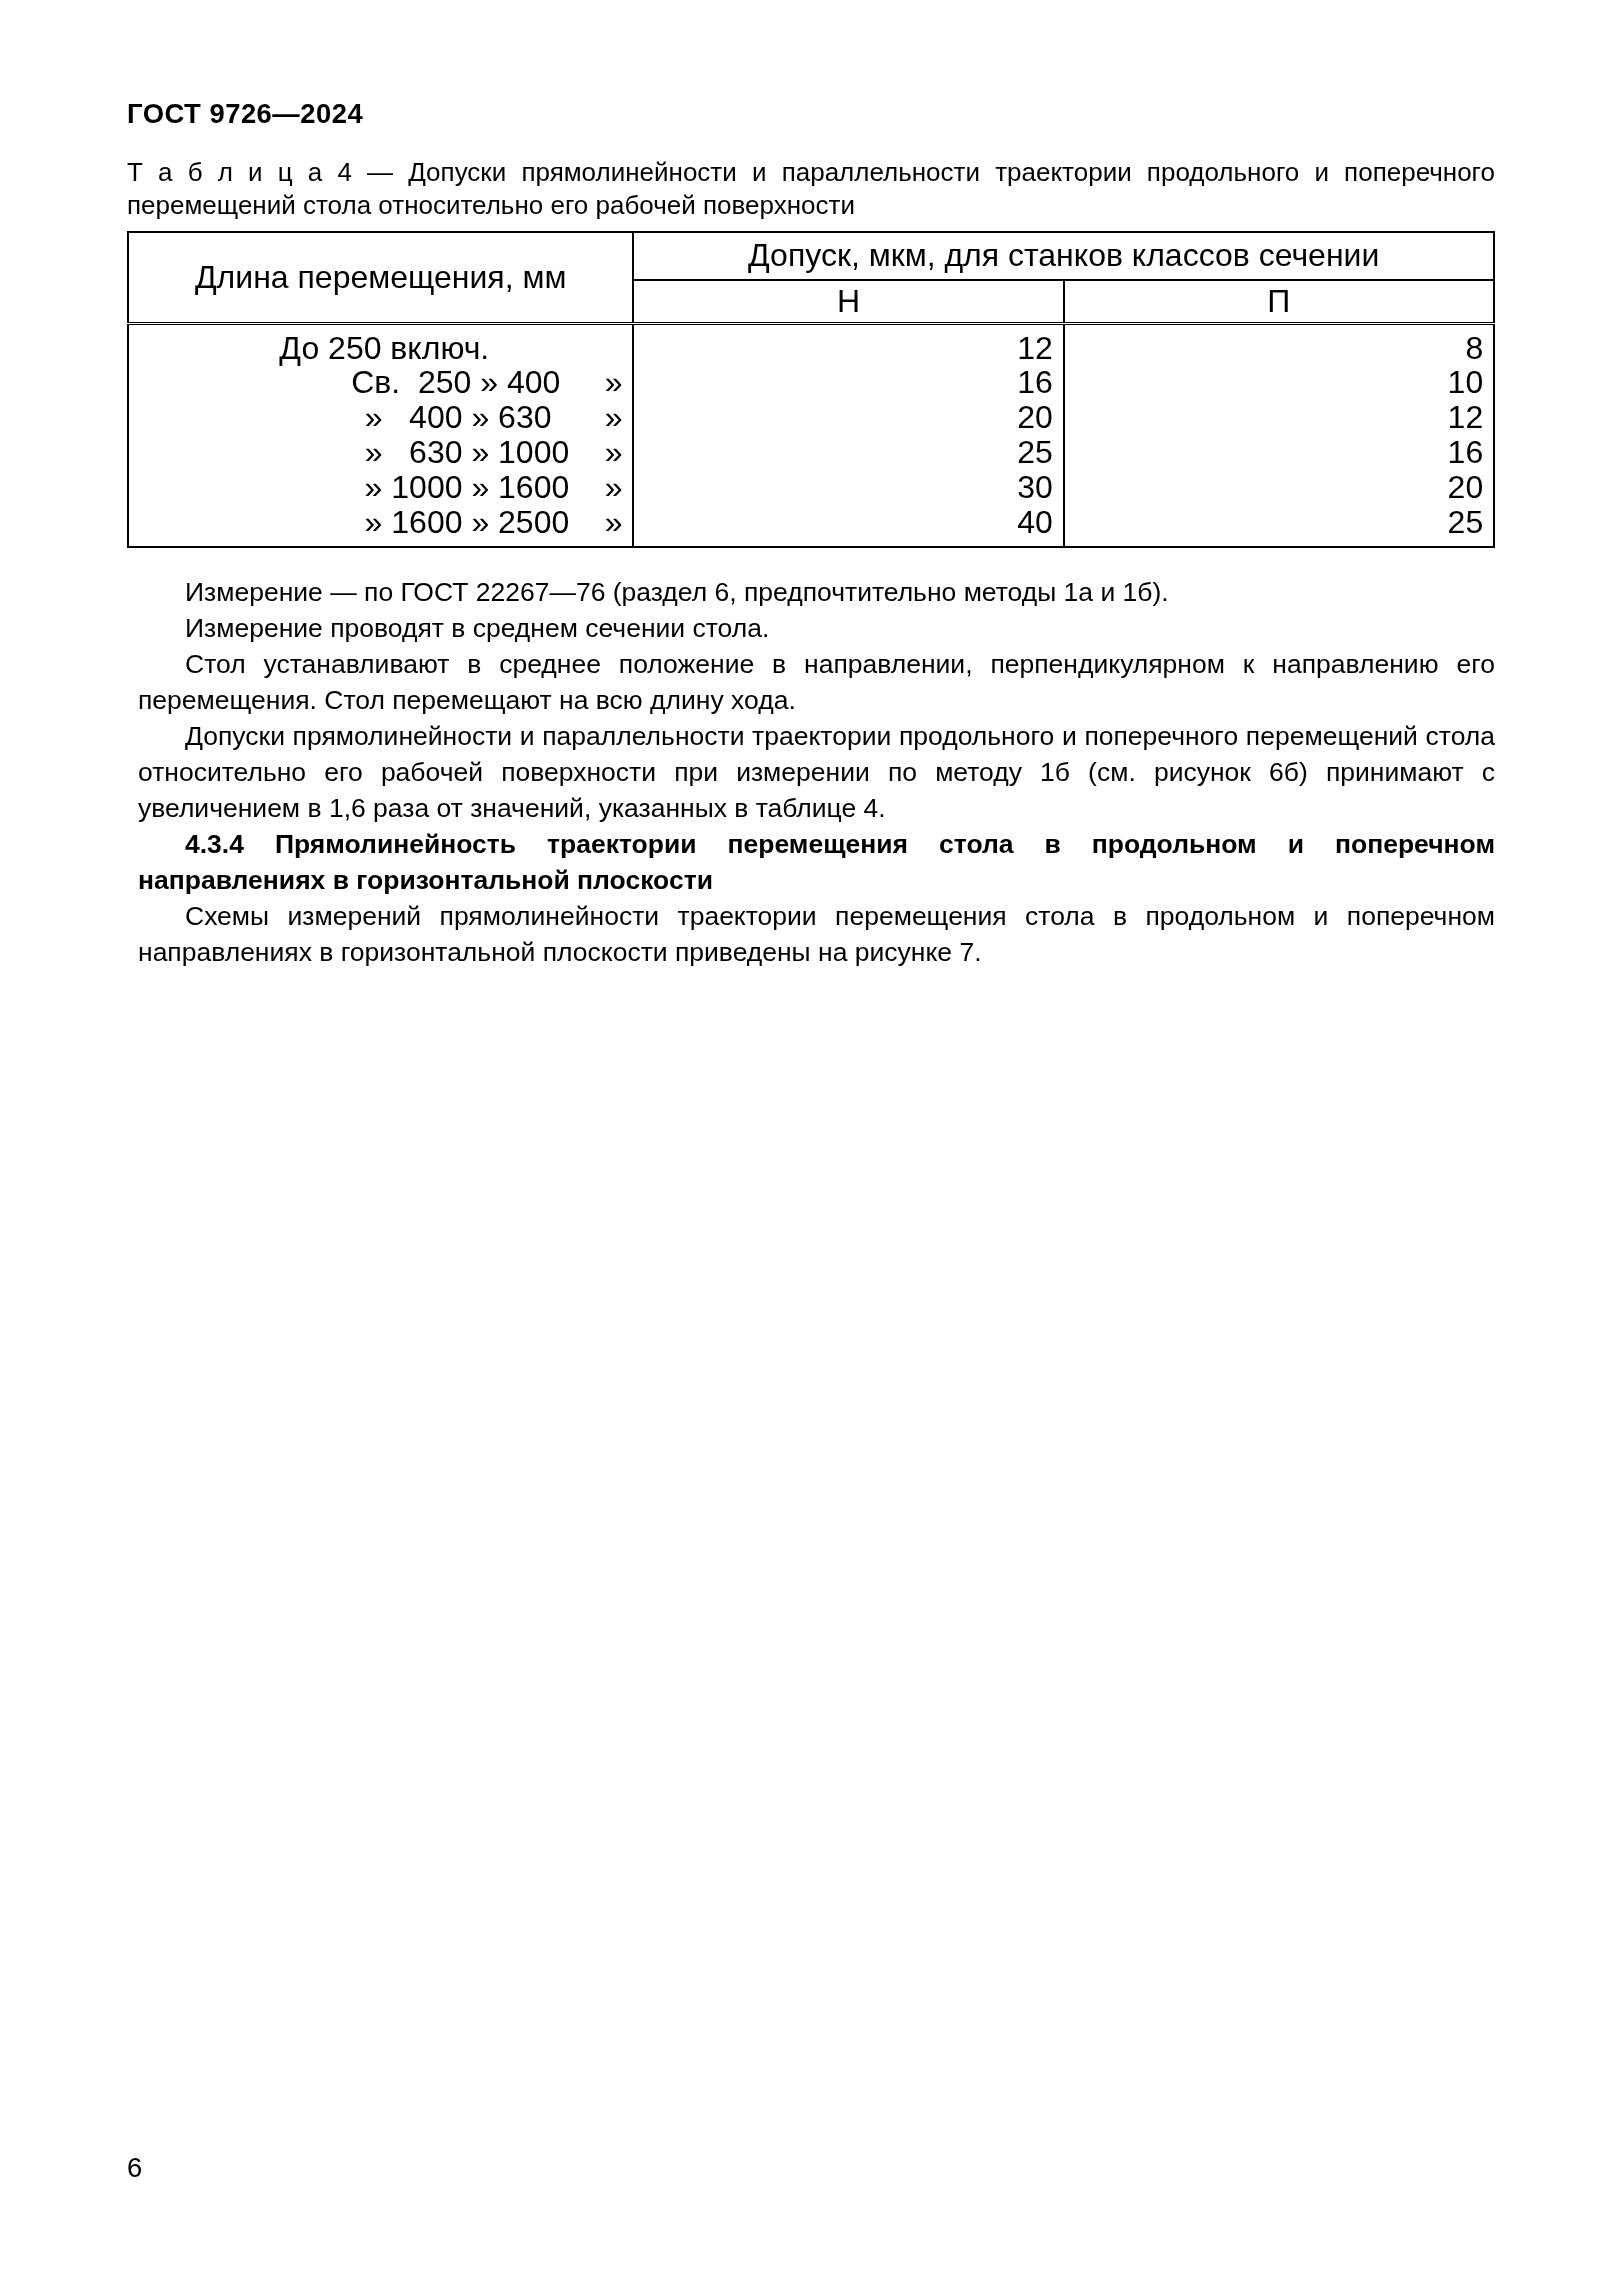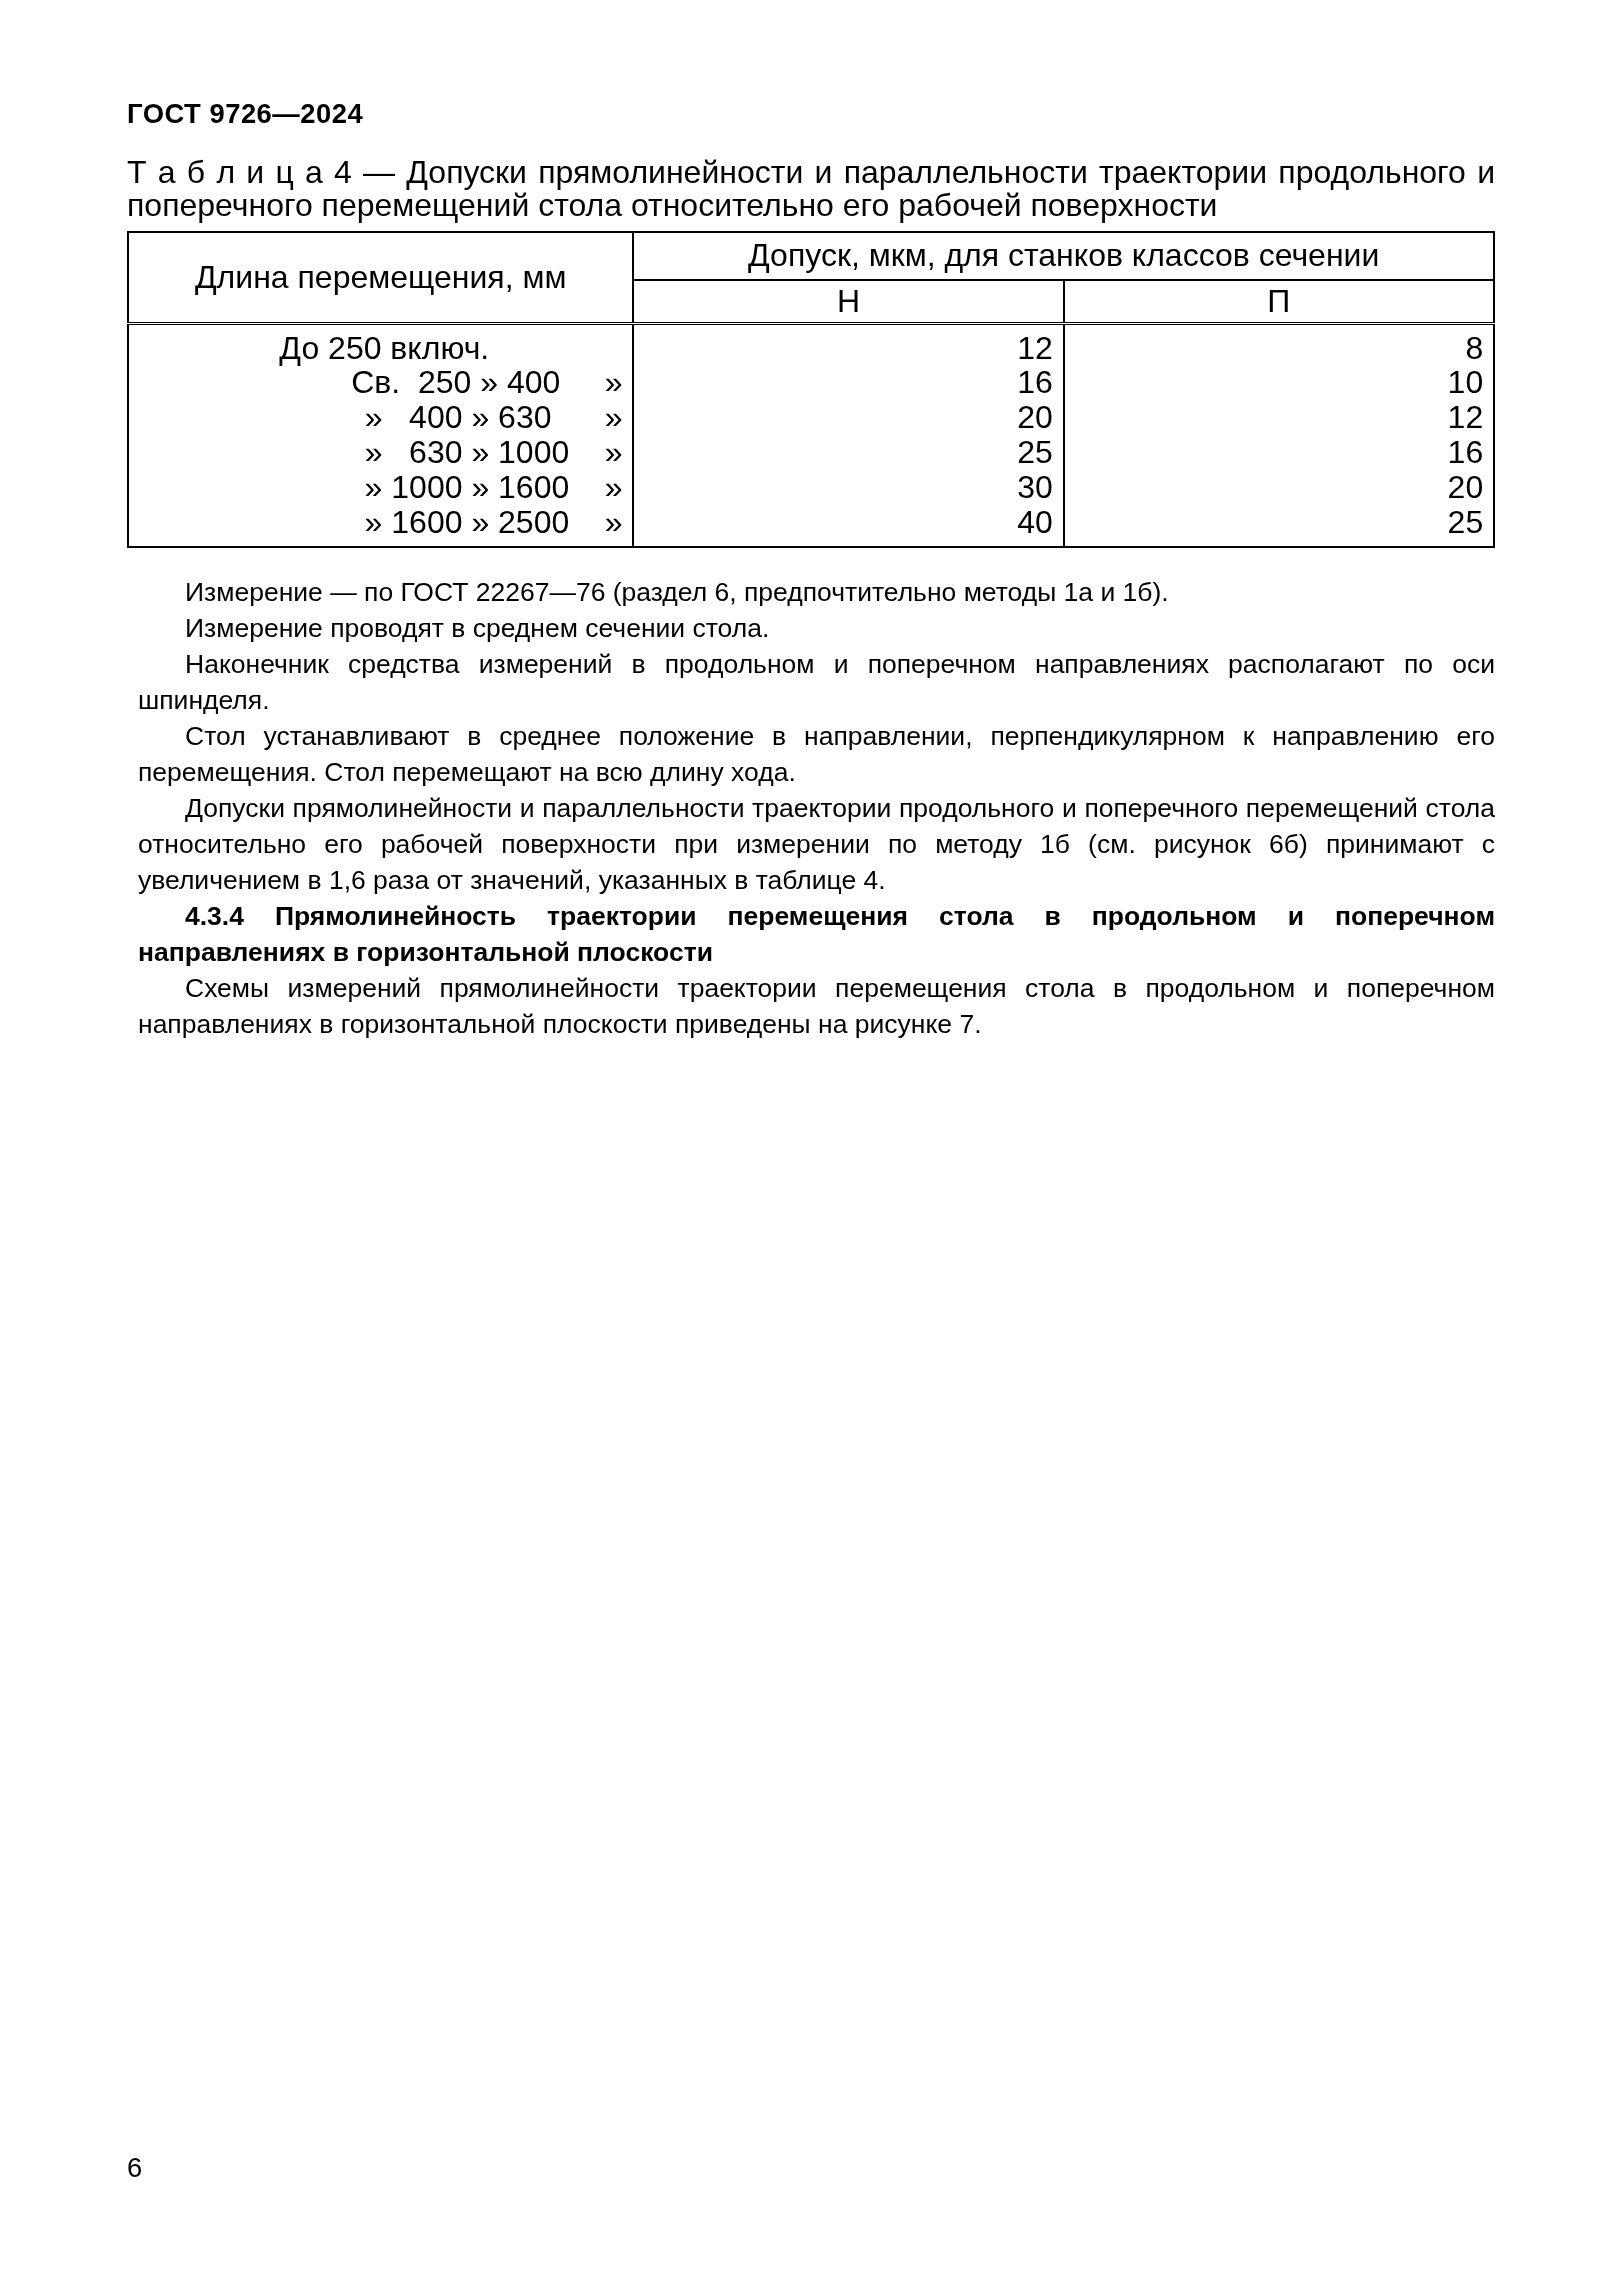"Т а б л и" .table-caption { font-size: 32px -> 26px }
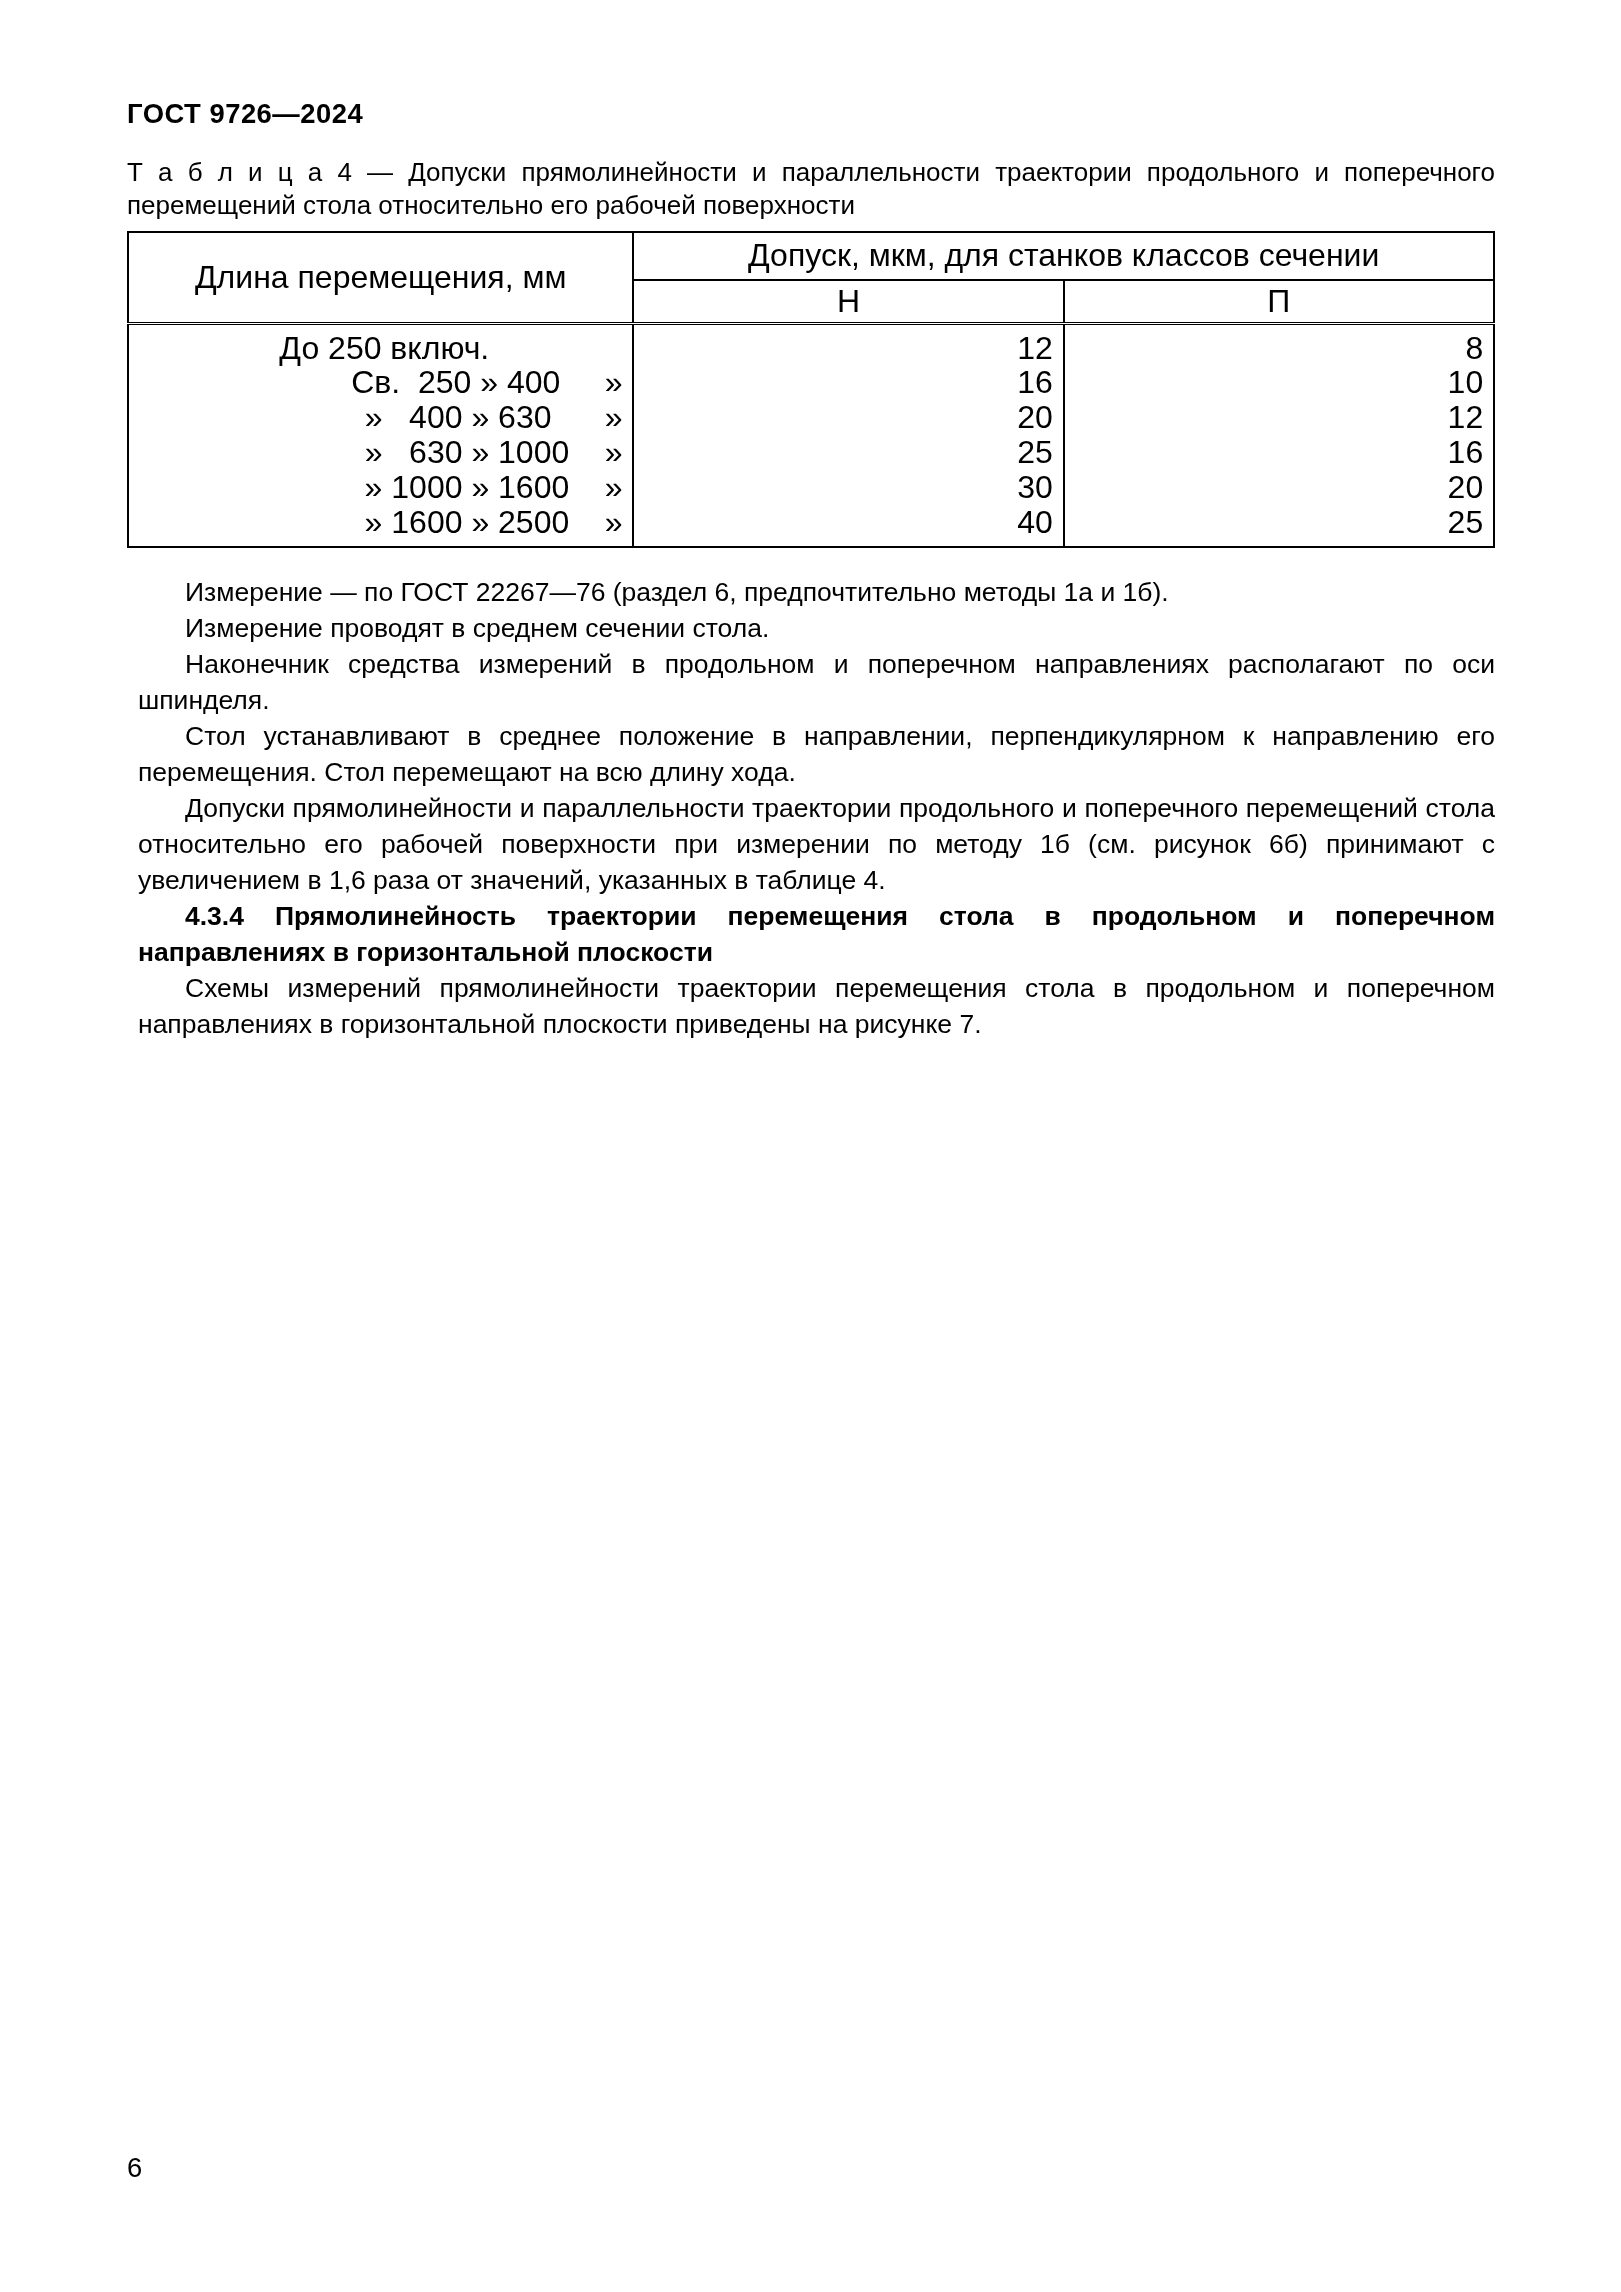"Наконечник средства измерений в" p { html: <p>Наконечник средства измерений в продольном и поперечном направлениях располагают по оси шпинделя.</p> -> none }
